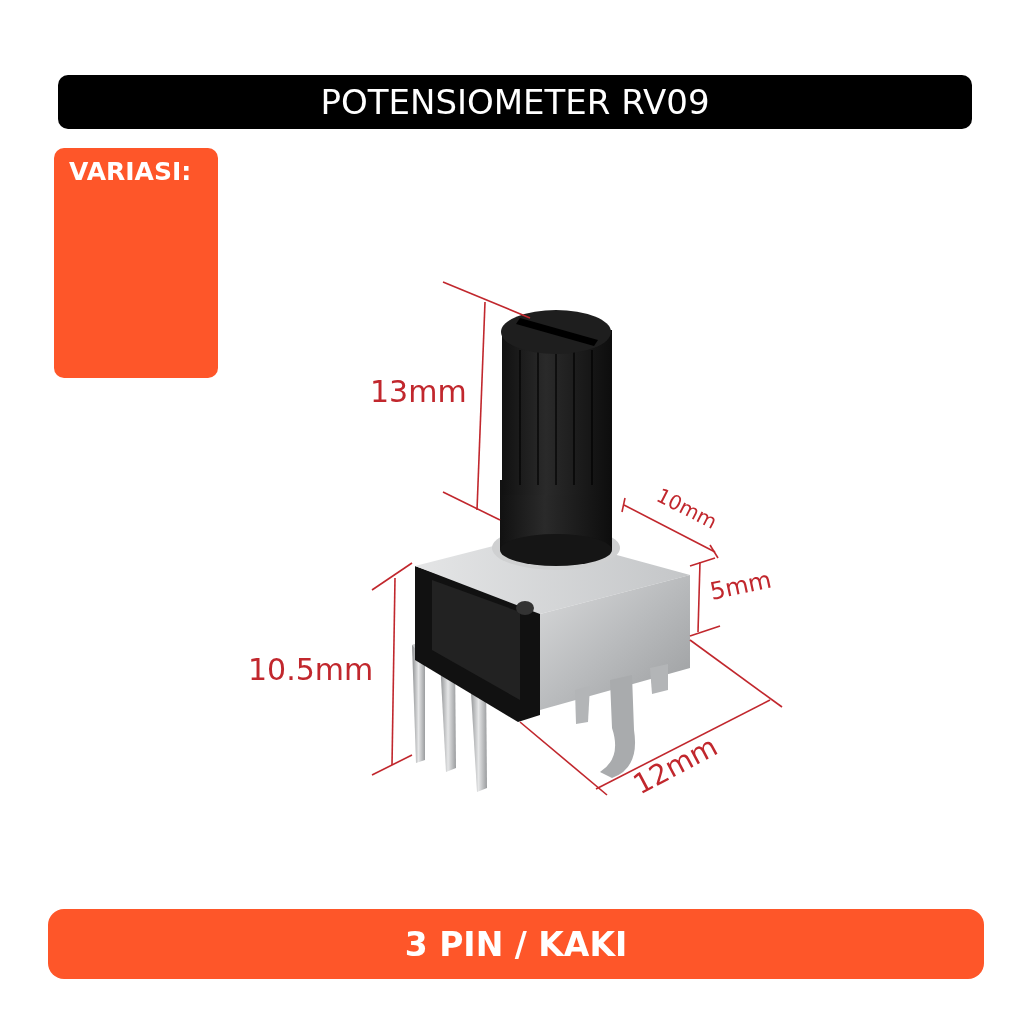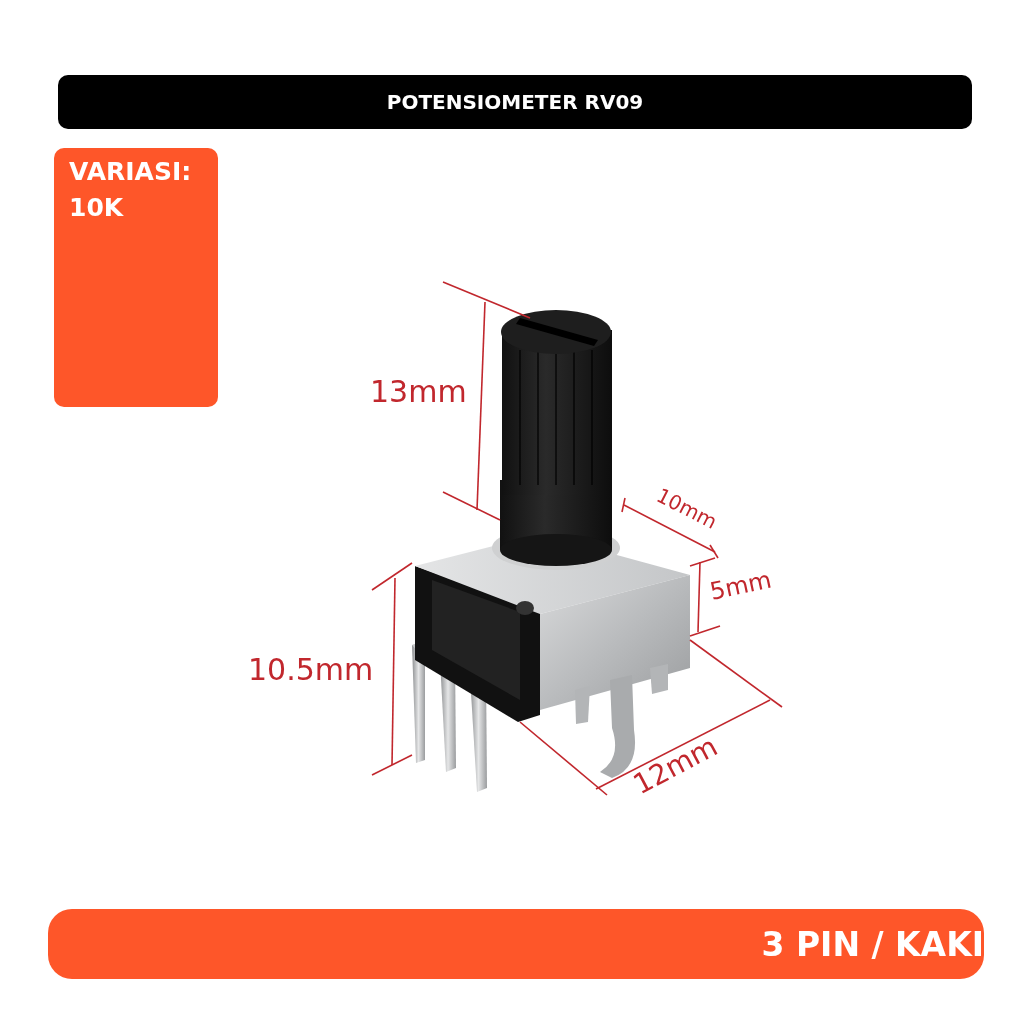"POTENSIOMETER RV09" .title-bar span { font-size: 20px -> 34px; font-weight: bold -> normal }
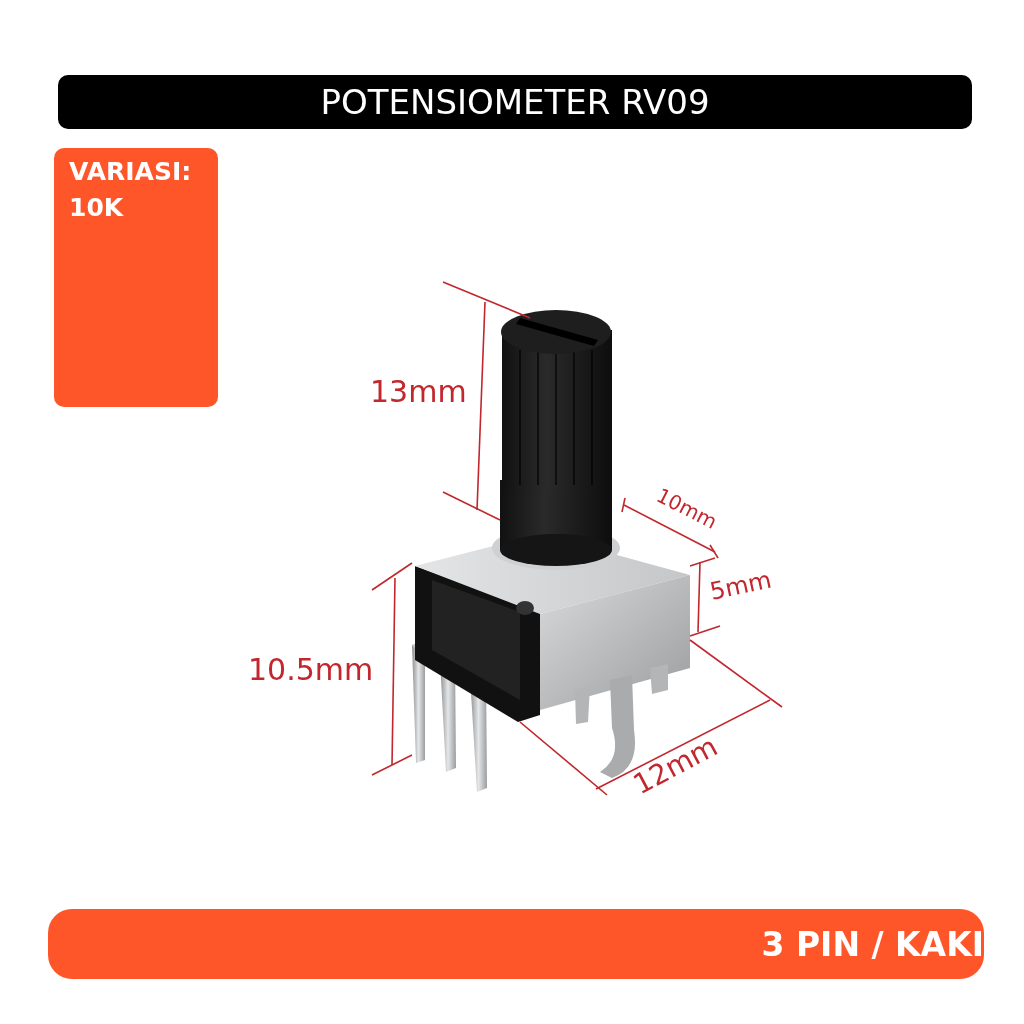"VARIASI:" .variant-box { height: 259px -> 230px }
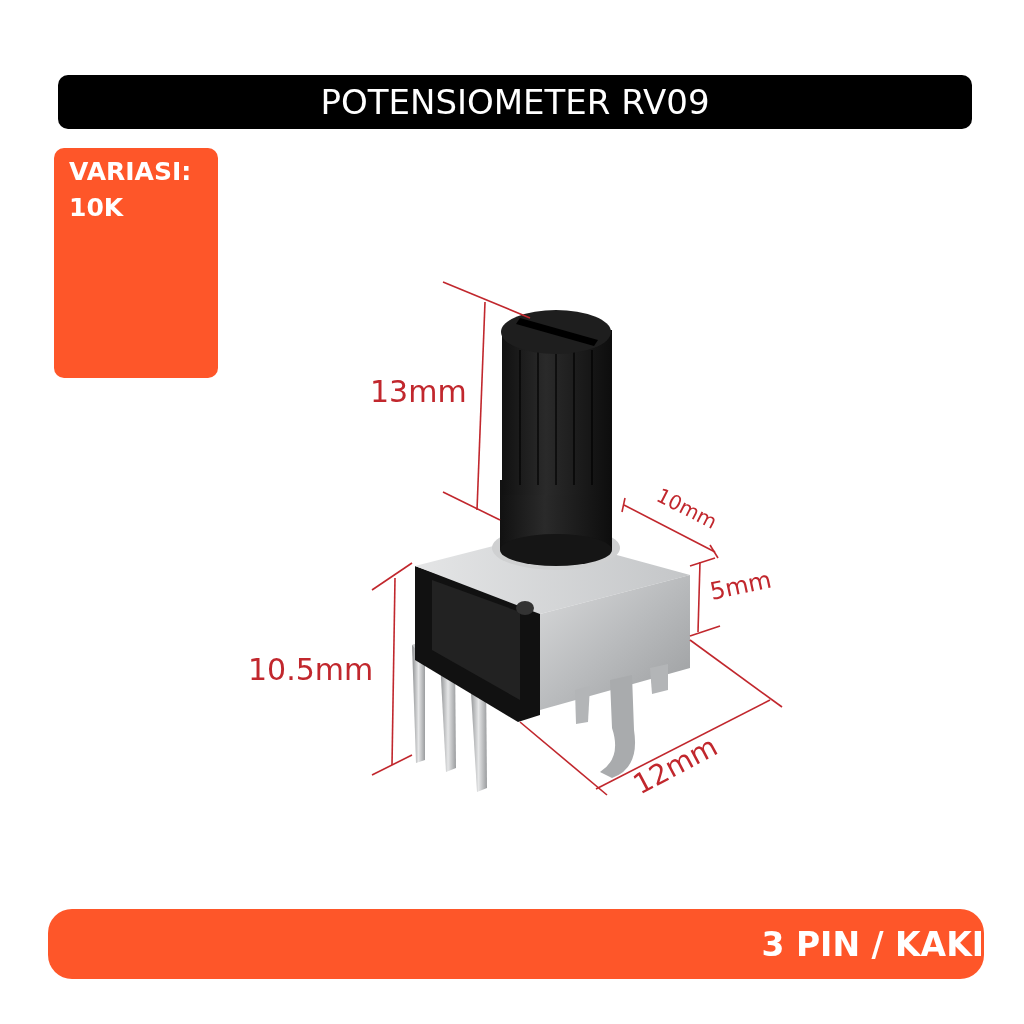"10K" div { html: <div>10K</div> -> none }
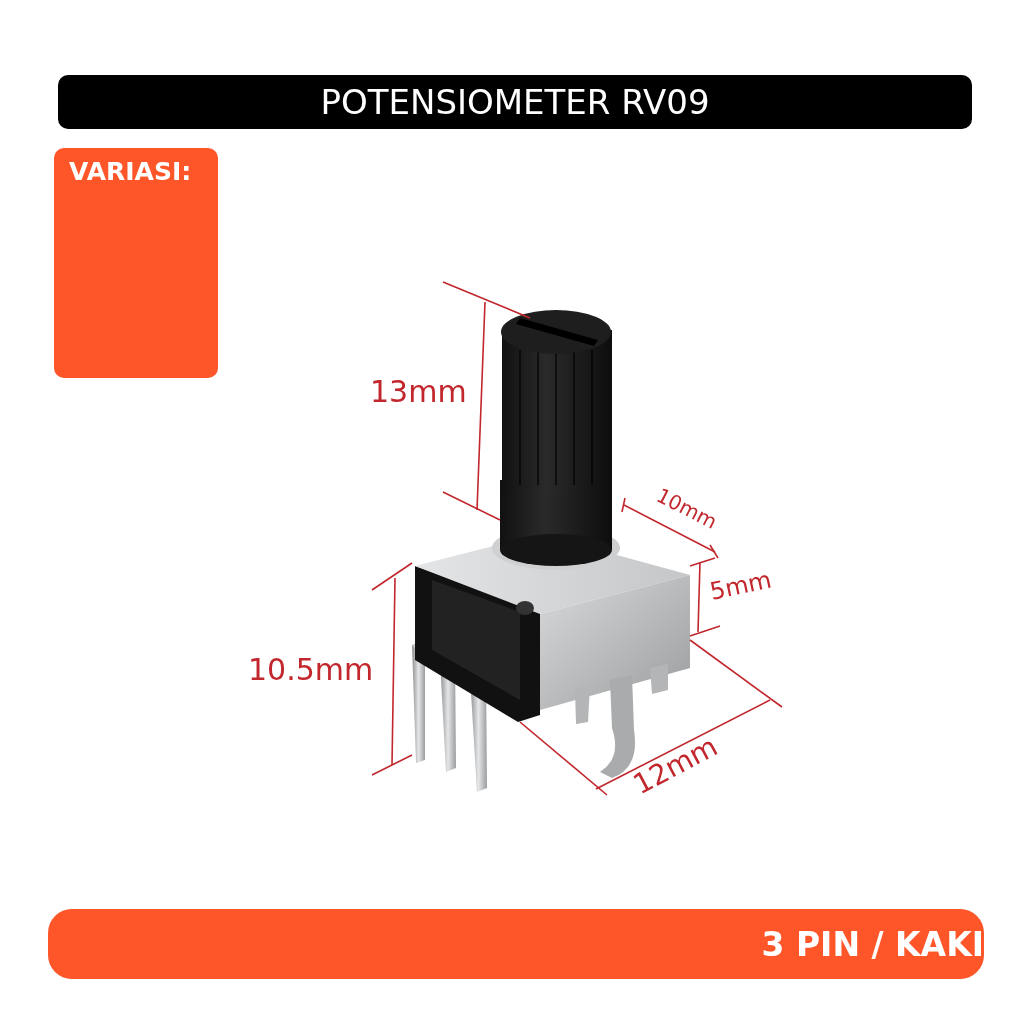"3 PIN / KAKI" .bottom-bar { border-radius: 24px -> 16px; justify-content: flex-end -> center }
